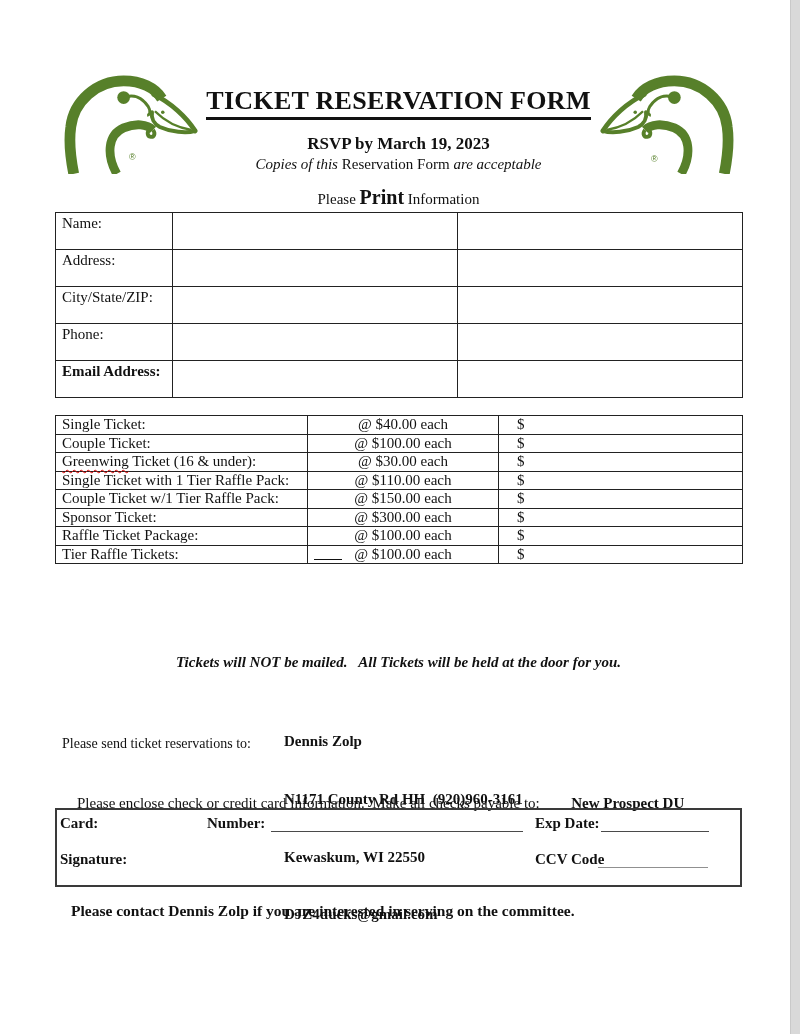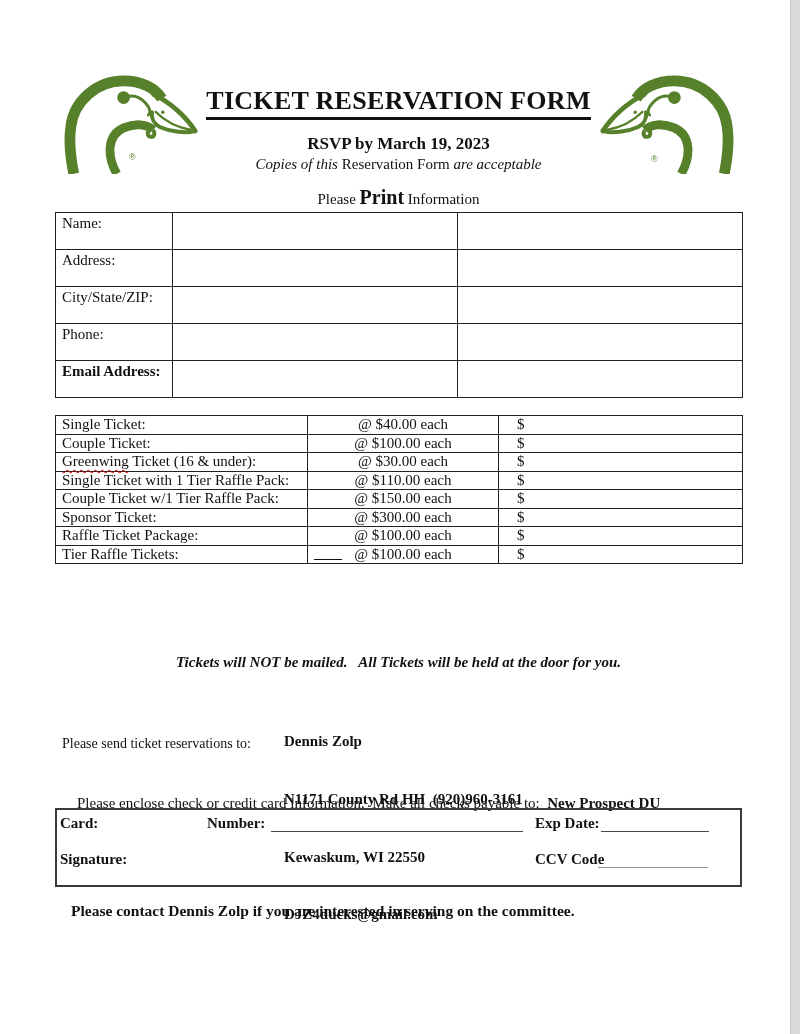"New Prospect DU" .payment .bold { margin-left: none -> 24px }
